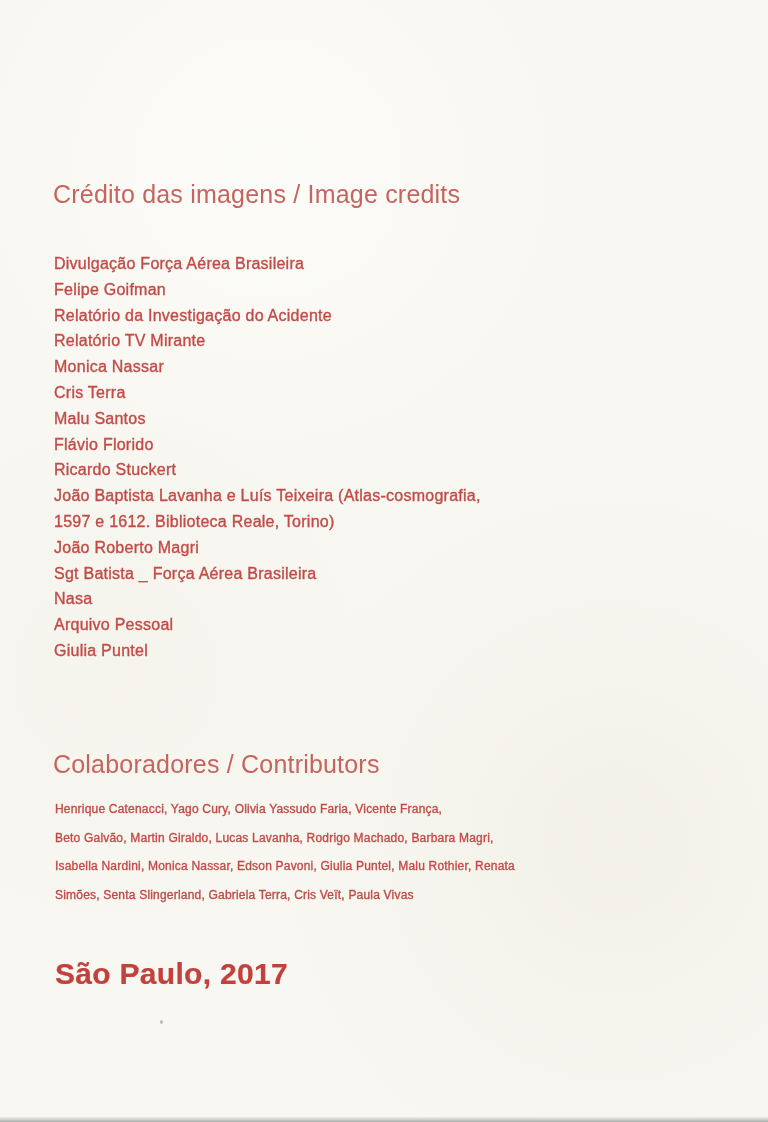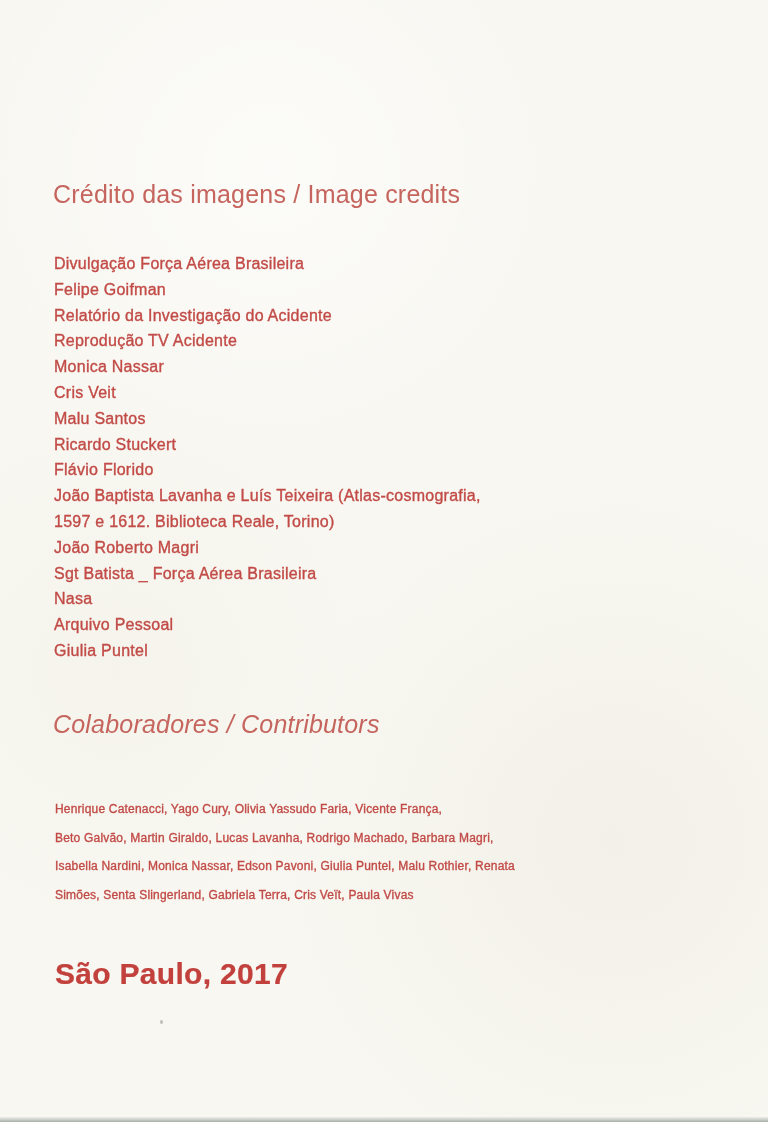"Reprodução TV Acidente" div { text: Reprodução TV Acidente -> Relatório TV Mirante }
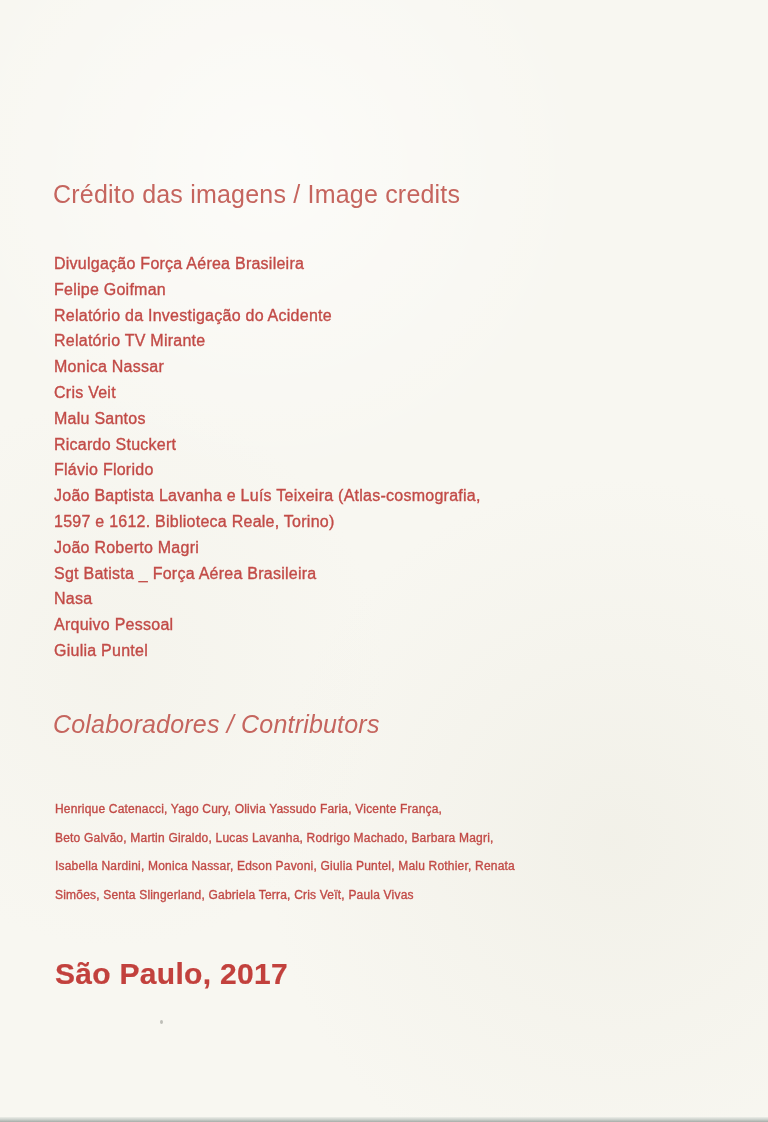"Cris Veit" div { text: Veit -> Terra }
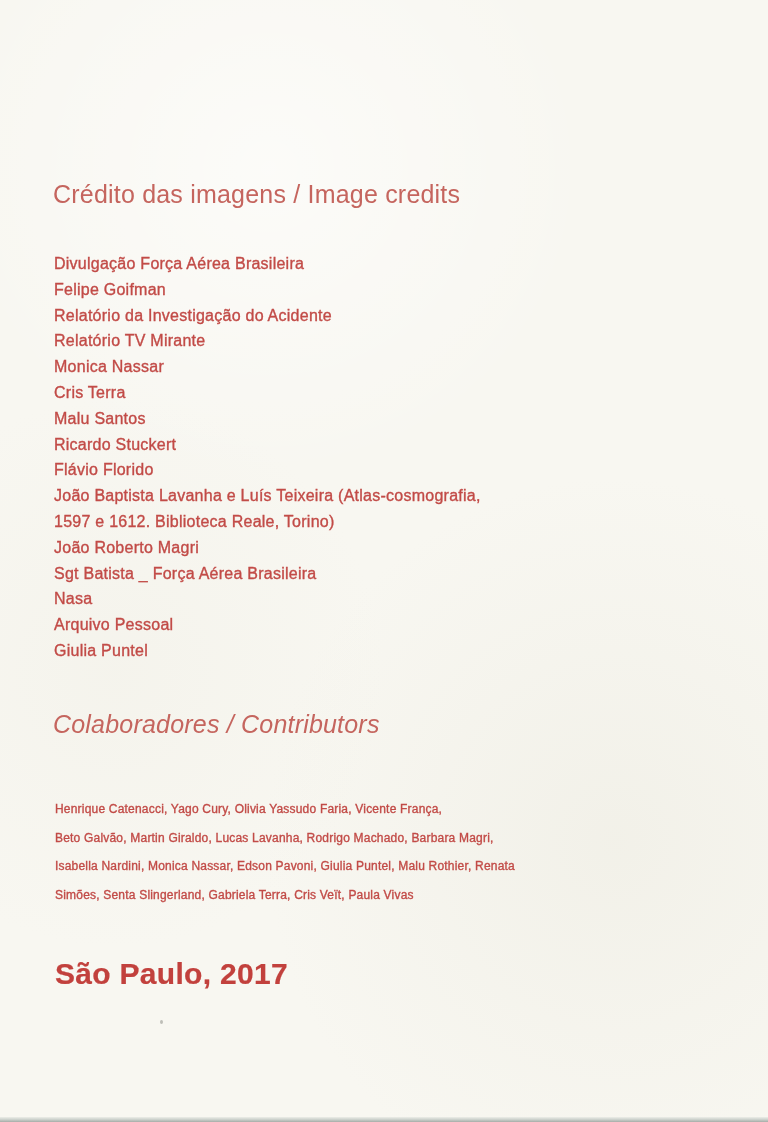"Ricardo Stuckert" div { order: before "Flávio Florido" -> after "Flávio Florido" }
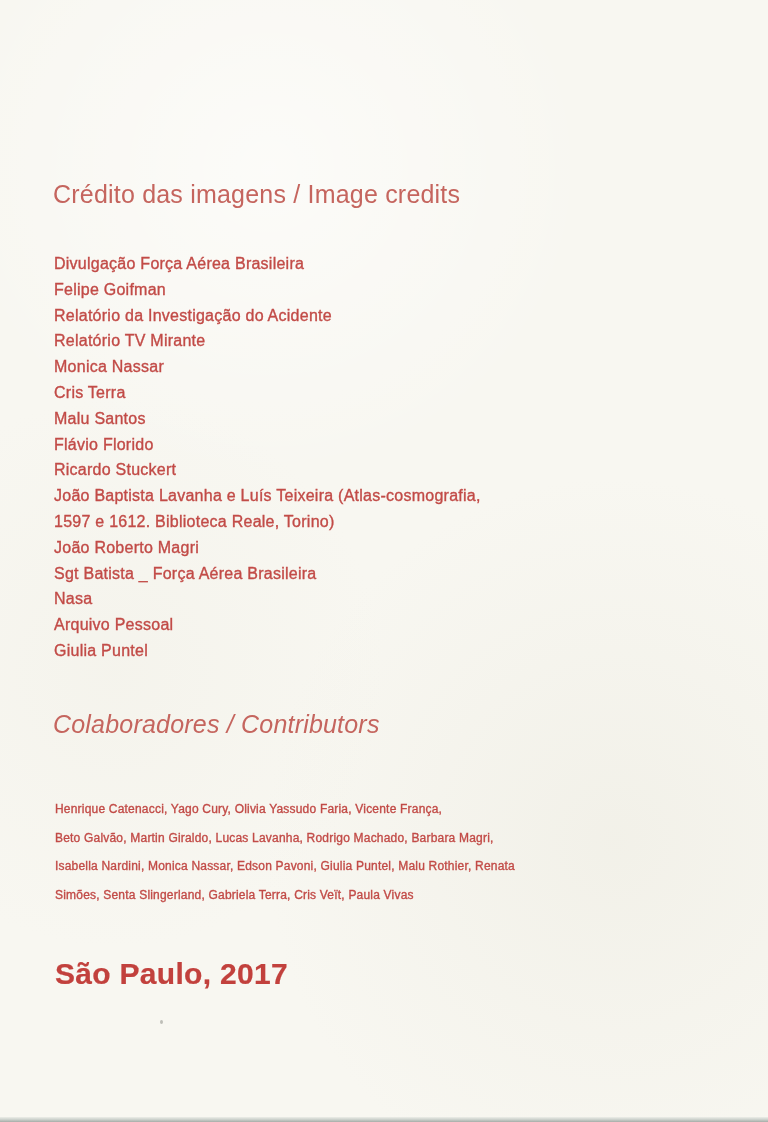"Colaboradores / Contributors" #contributors-heading { font-style: italic -> none; top: 712px -> 752px }
